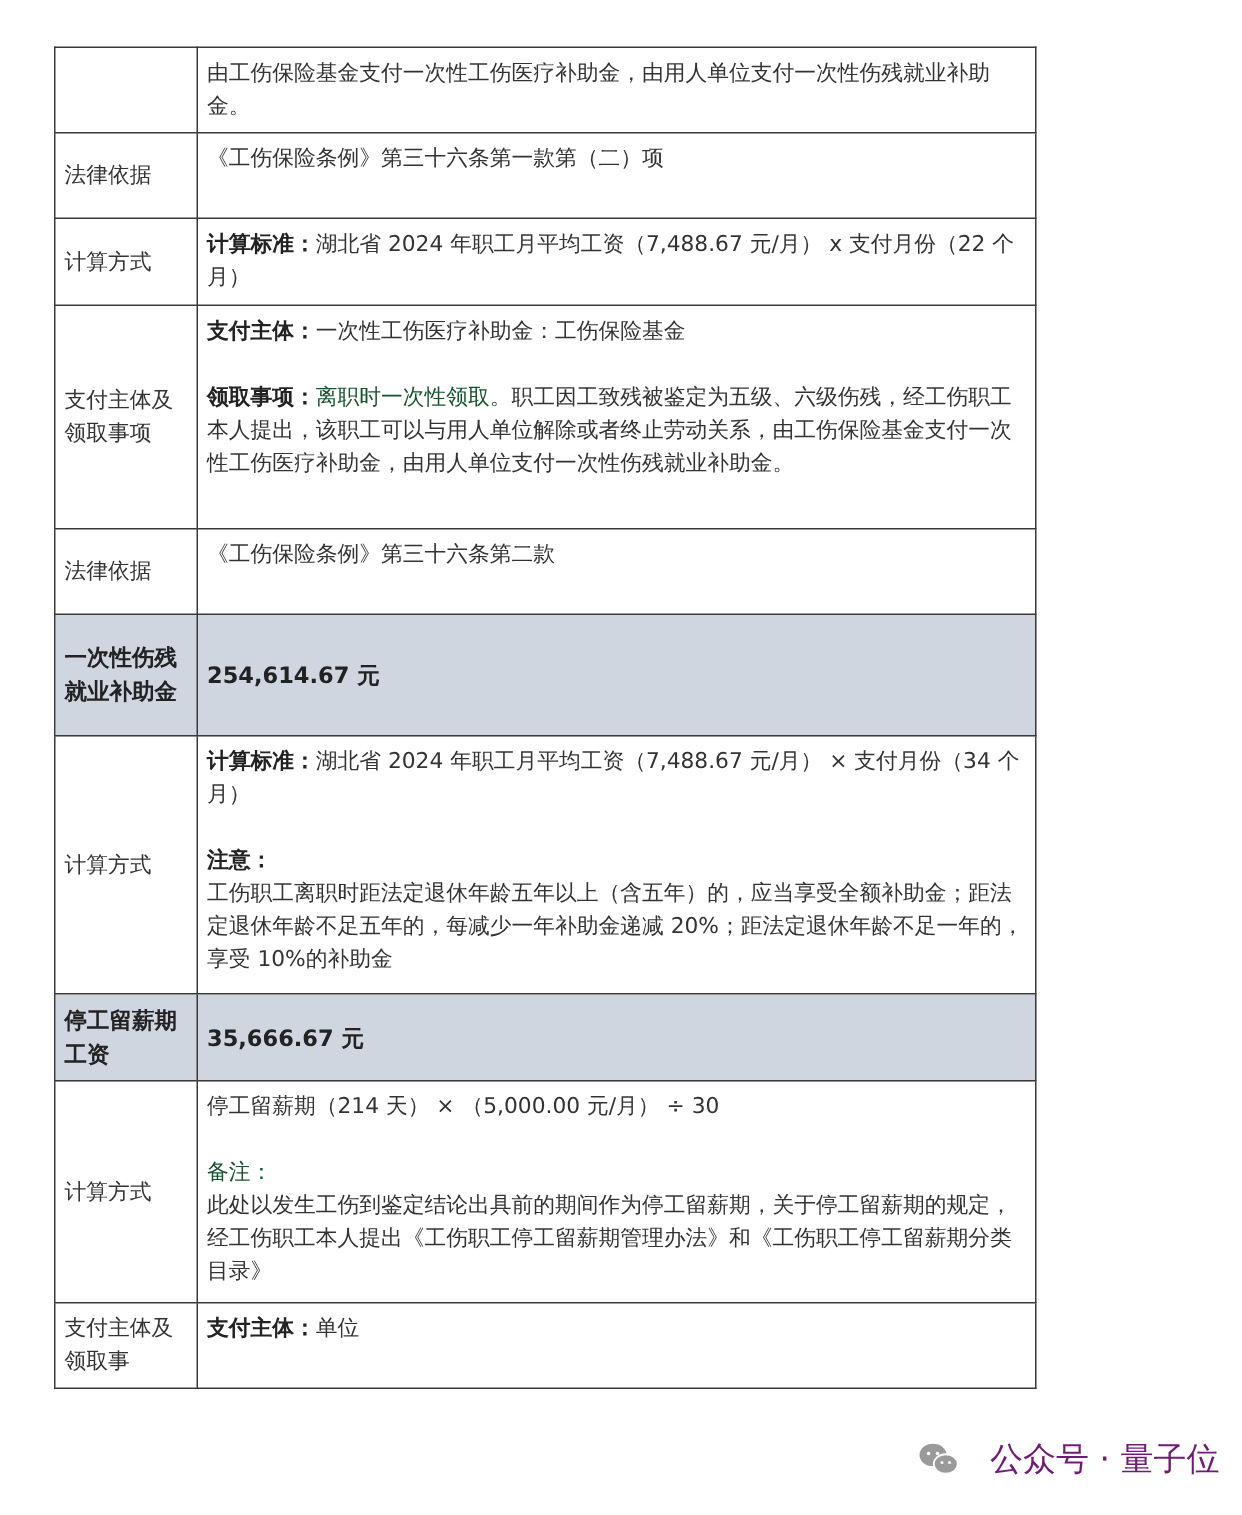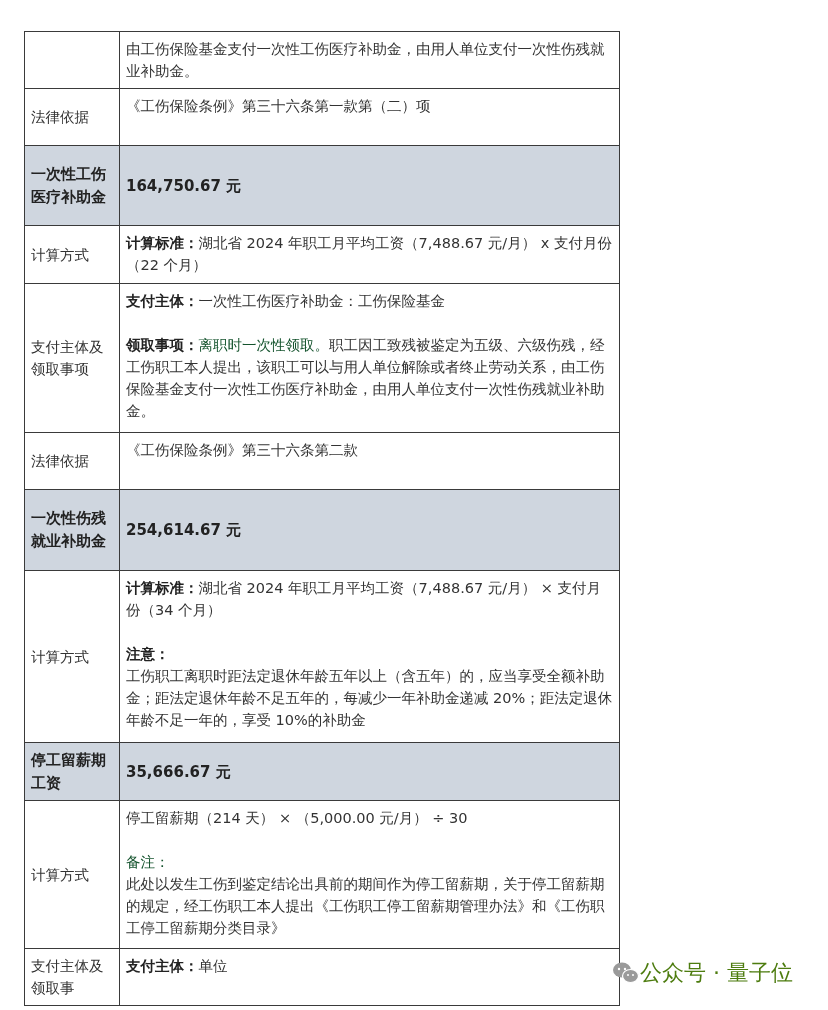"由工伤保险基金支付一次性工伤医疗补助金，由用人单位支付一次性伤残就业补助金。" table { left: 24px -> 36px; width: 596px -> 655px }
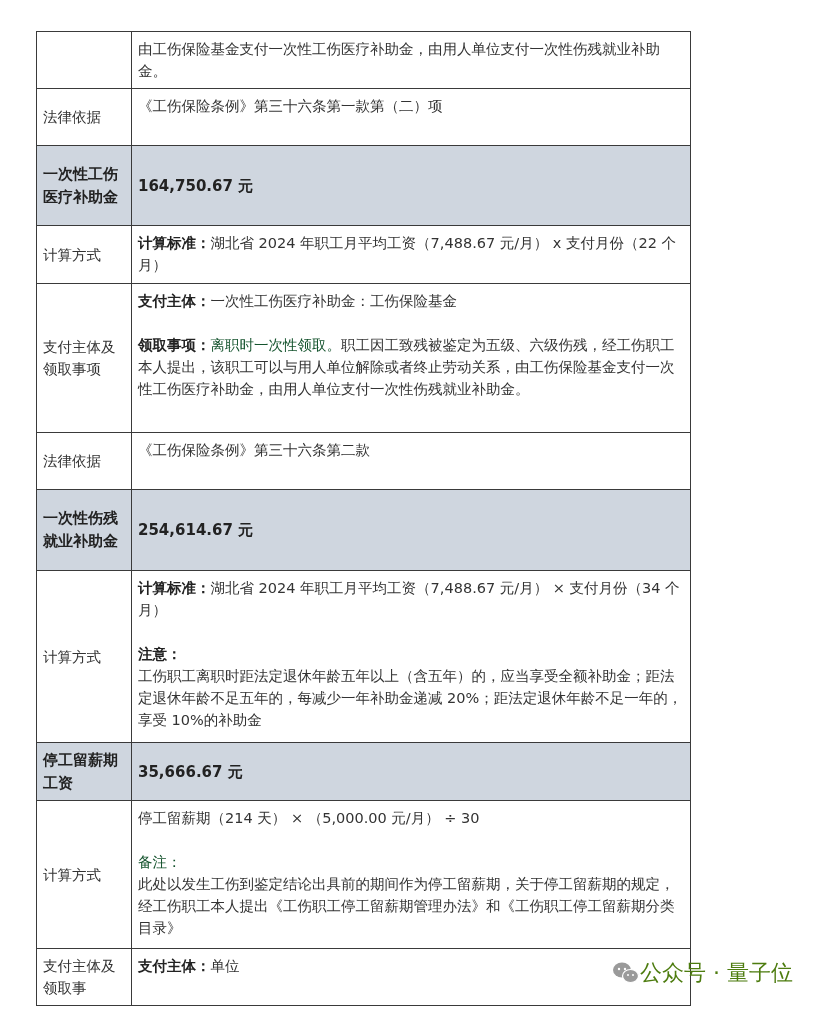"一次性工伤医疗补助金" tr.shade { html: <tr> <td>一次性工伤医疗补助金</td> <td>164,750.67 元</td> </tr> -> none }
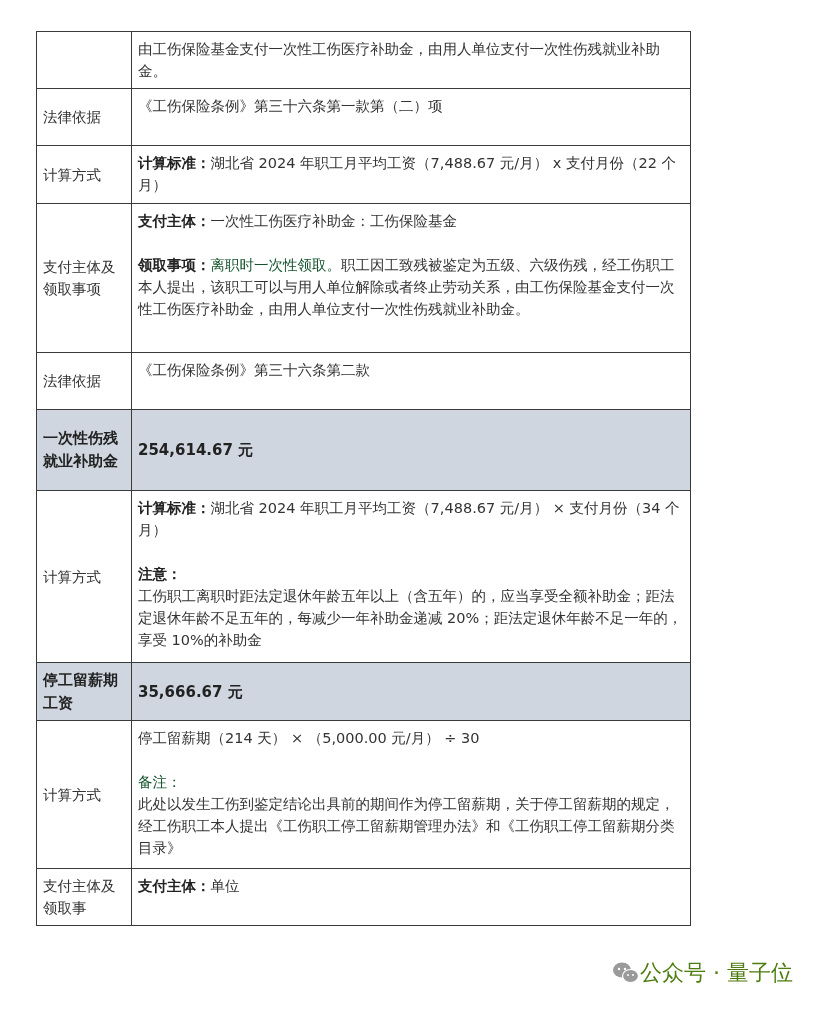"公众号 · 量子位" .wm { color: #4d7c0f -> #701a75; gap: 0 -> 20px }
